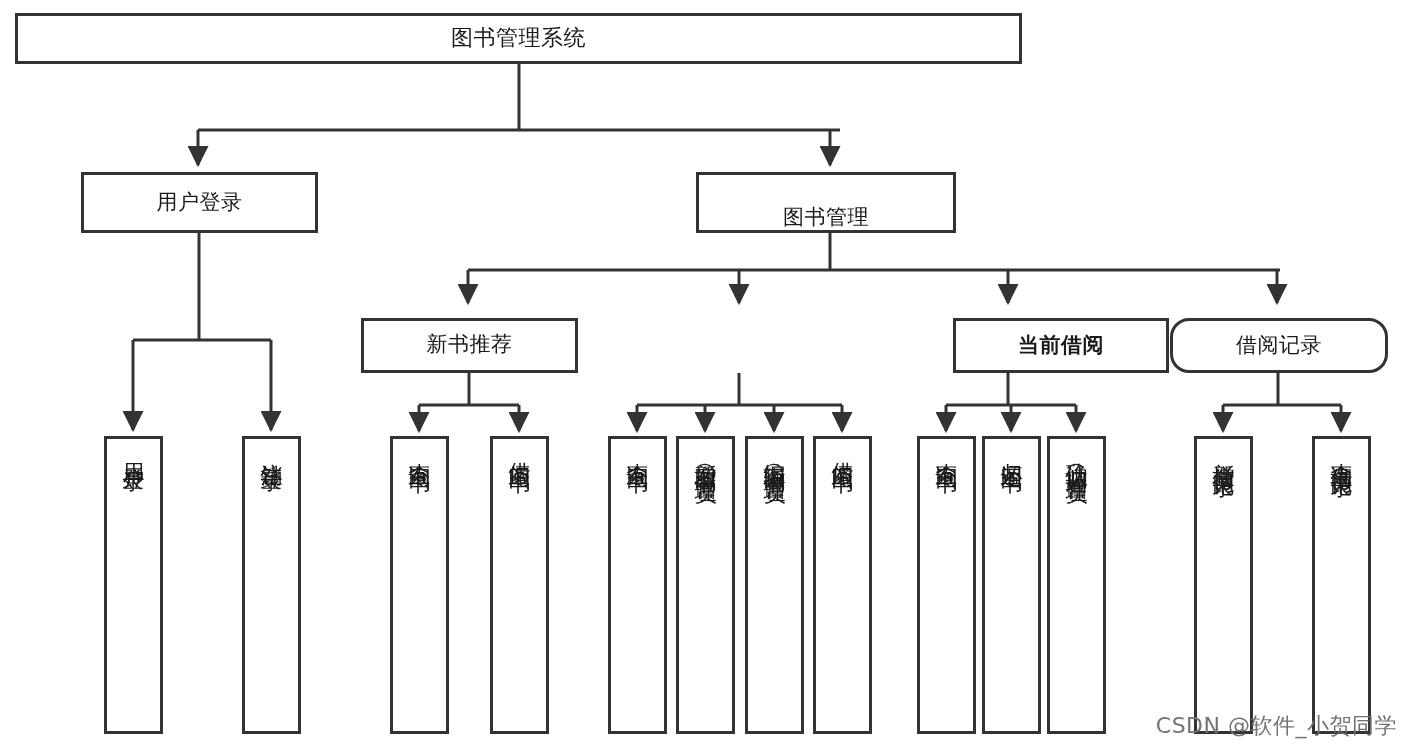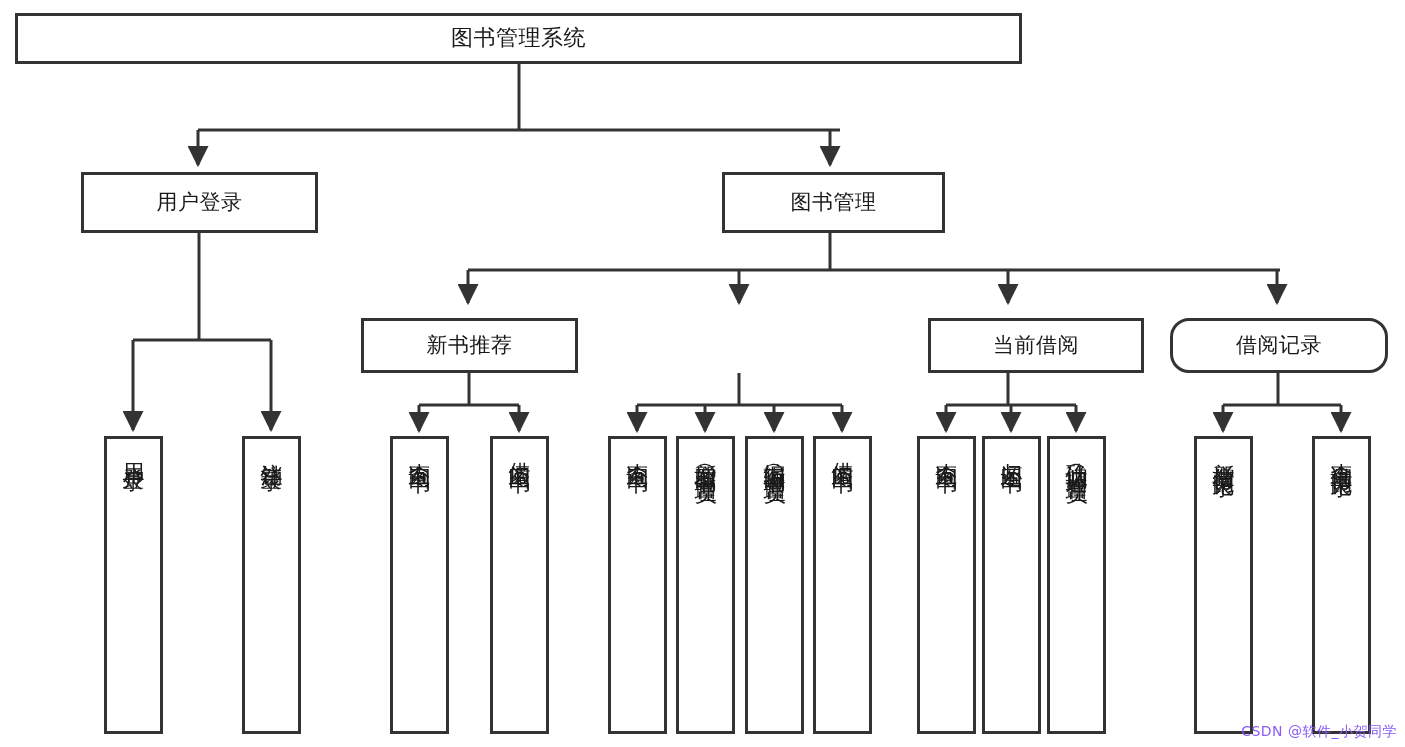"图书管理" div.node { align-items: none -> flex-end; left: 722px -> 696px; width: 223px -> 260px }
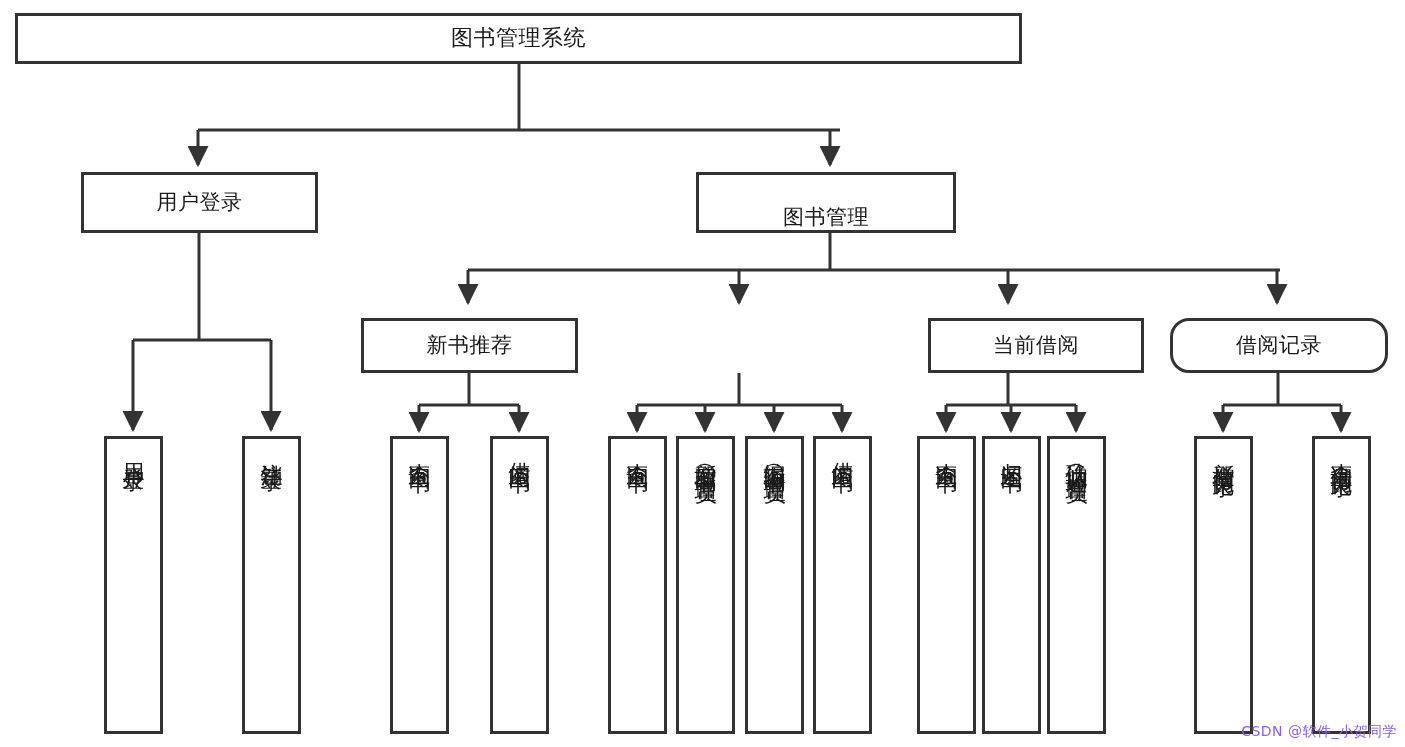"新书推荐" div.node { font-family: none -> Liberation Mono, monospace }
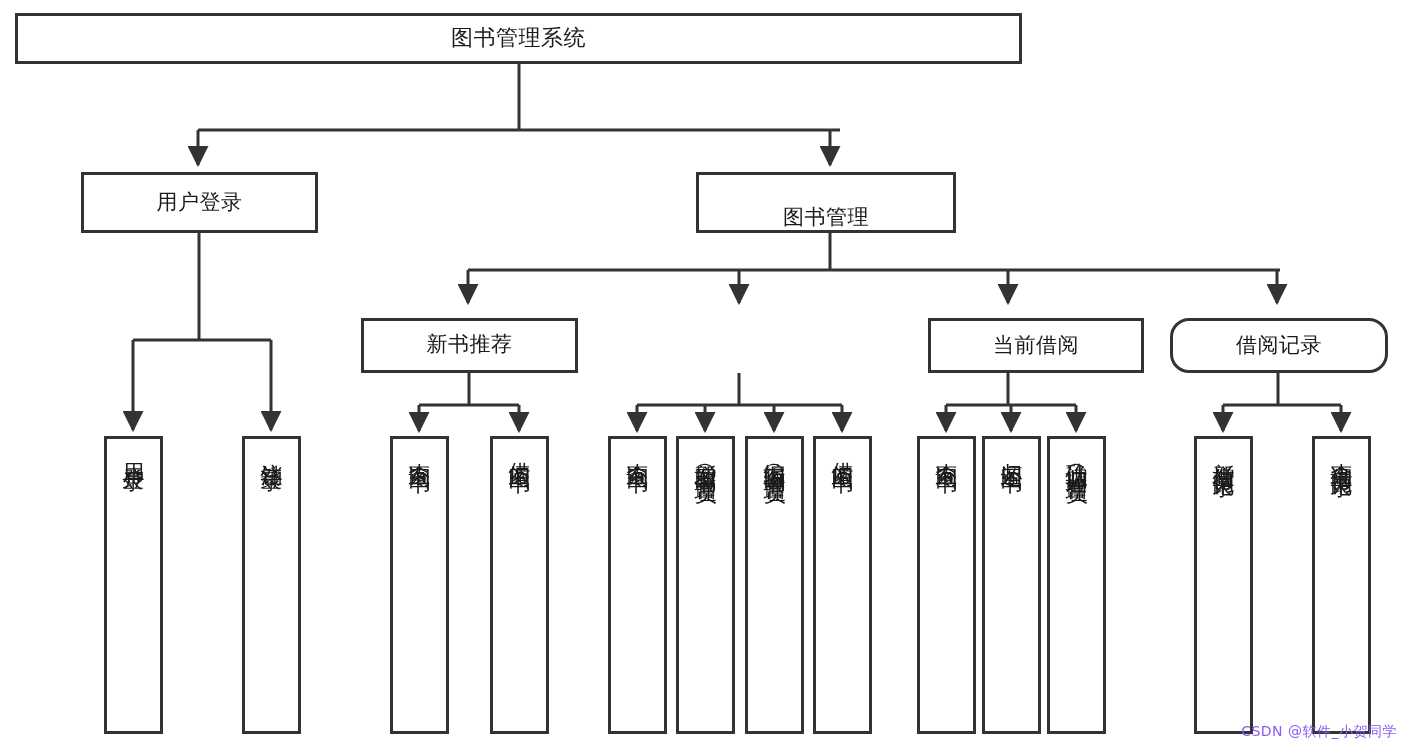"当前借阅" div.node { font-weight: none -> bold; left: 928px -> 953px }
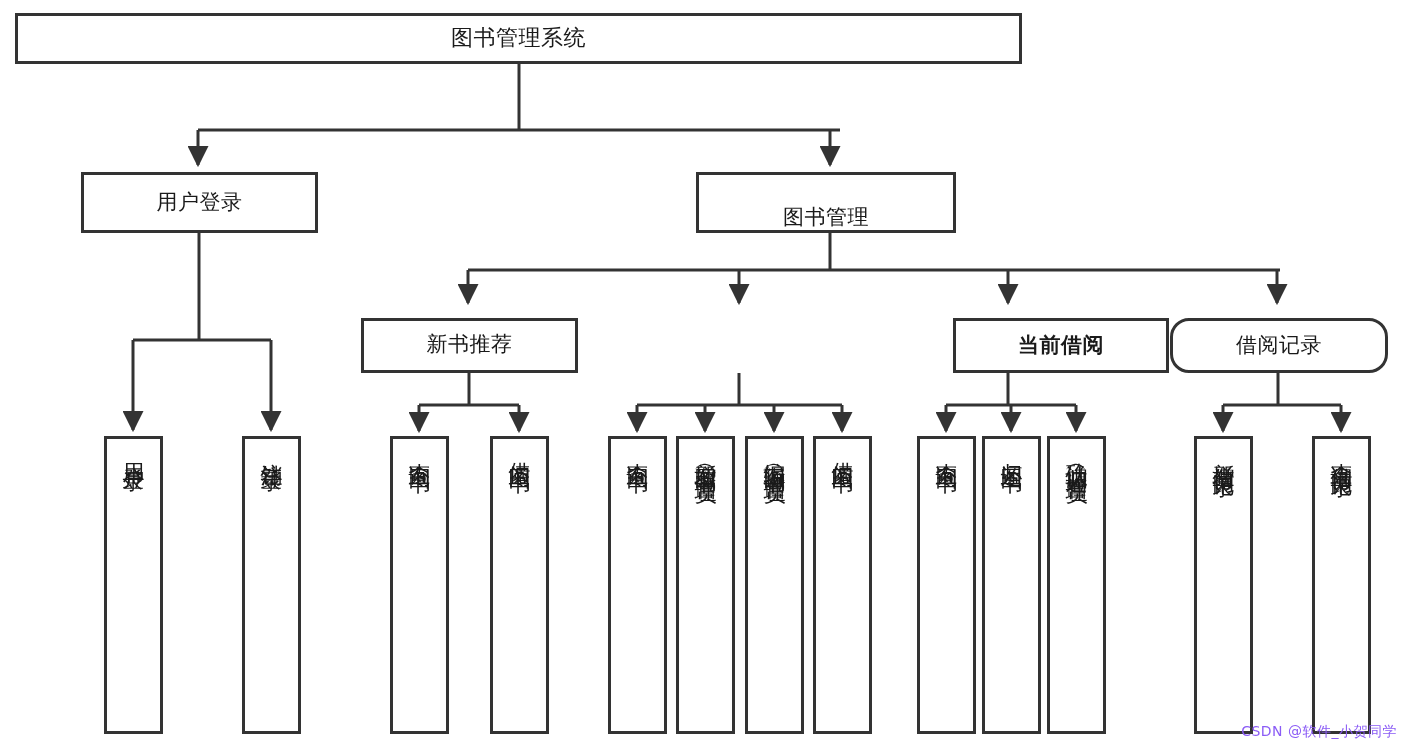"CSDN @软件_小贺同学" .watermark { color: #8b5cf6 -> #737373; font-size: 14px -> 22px }
